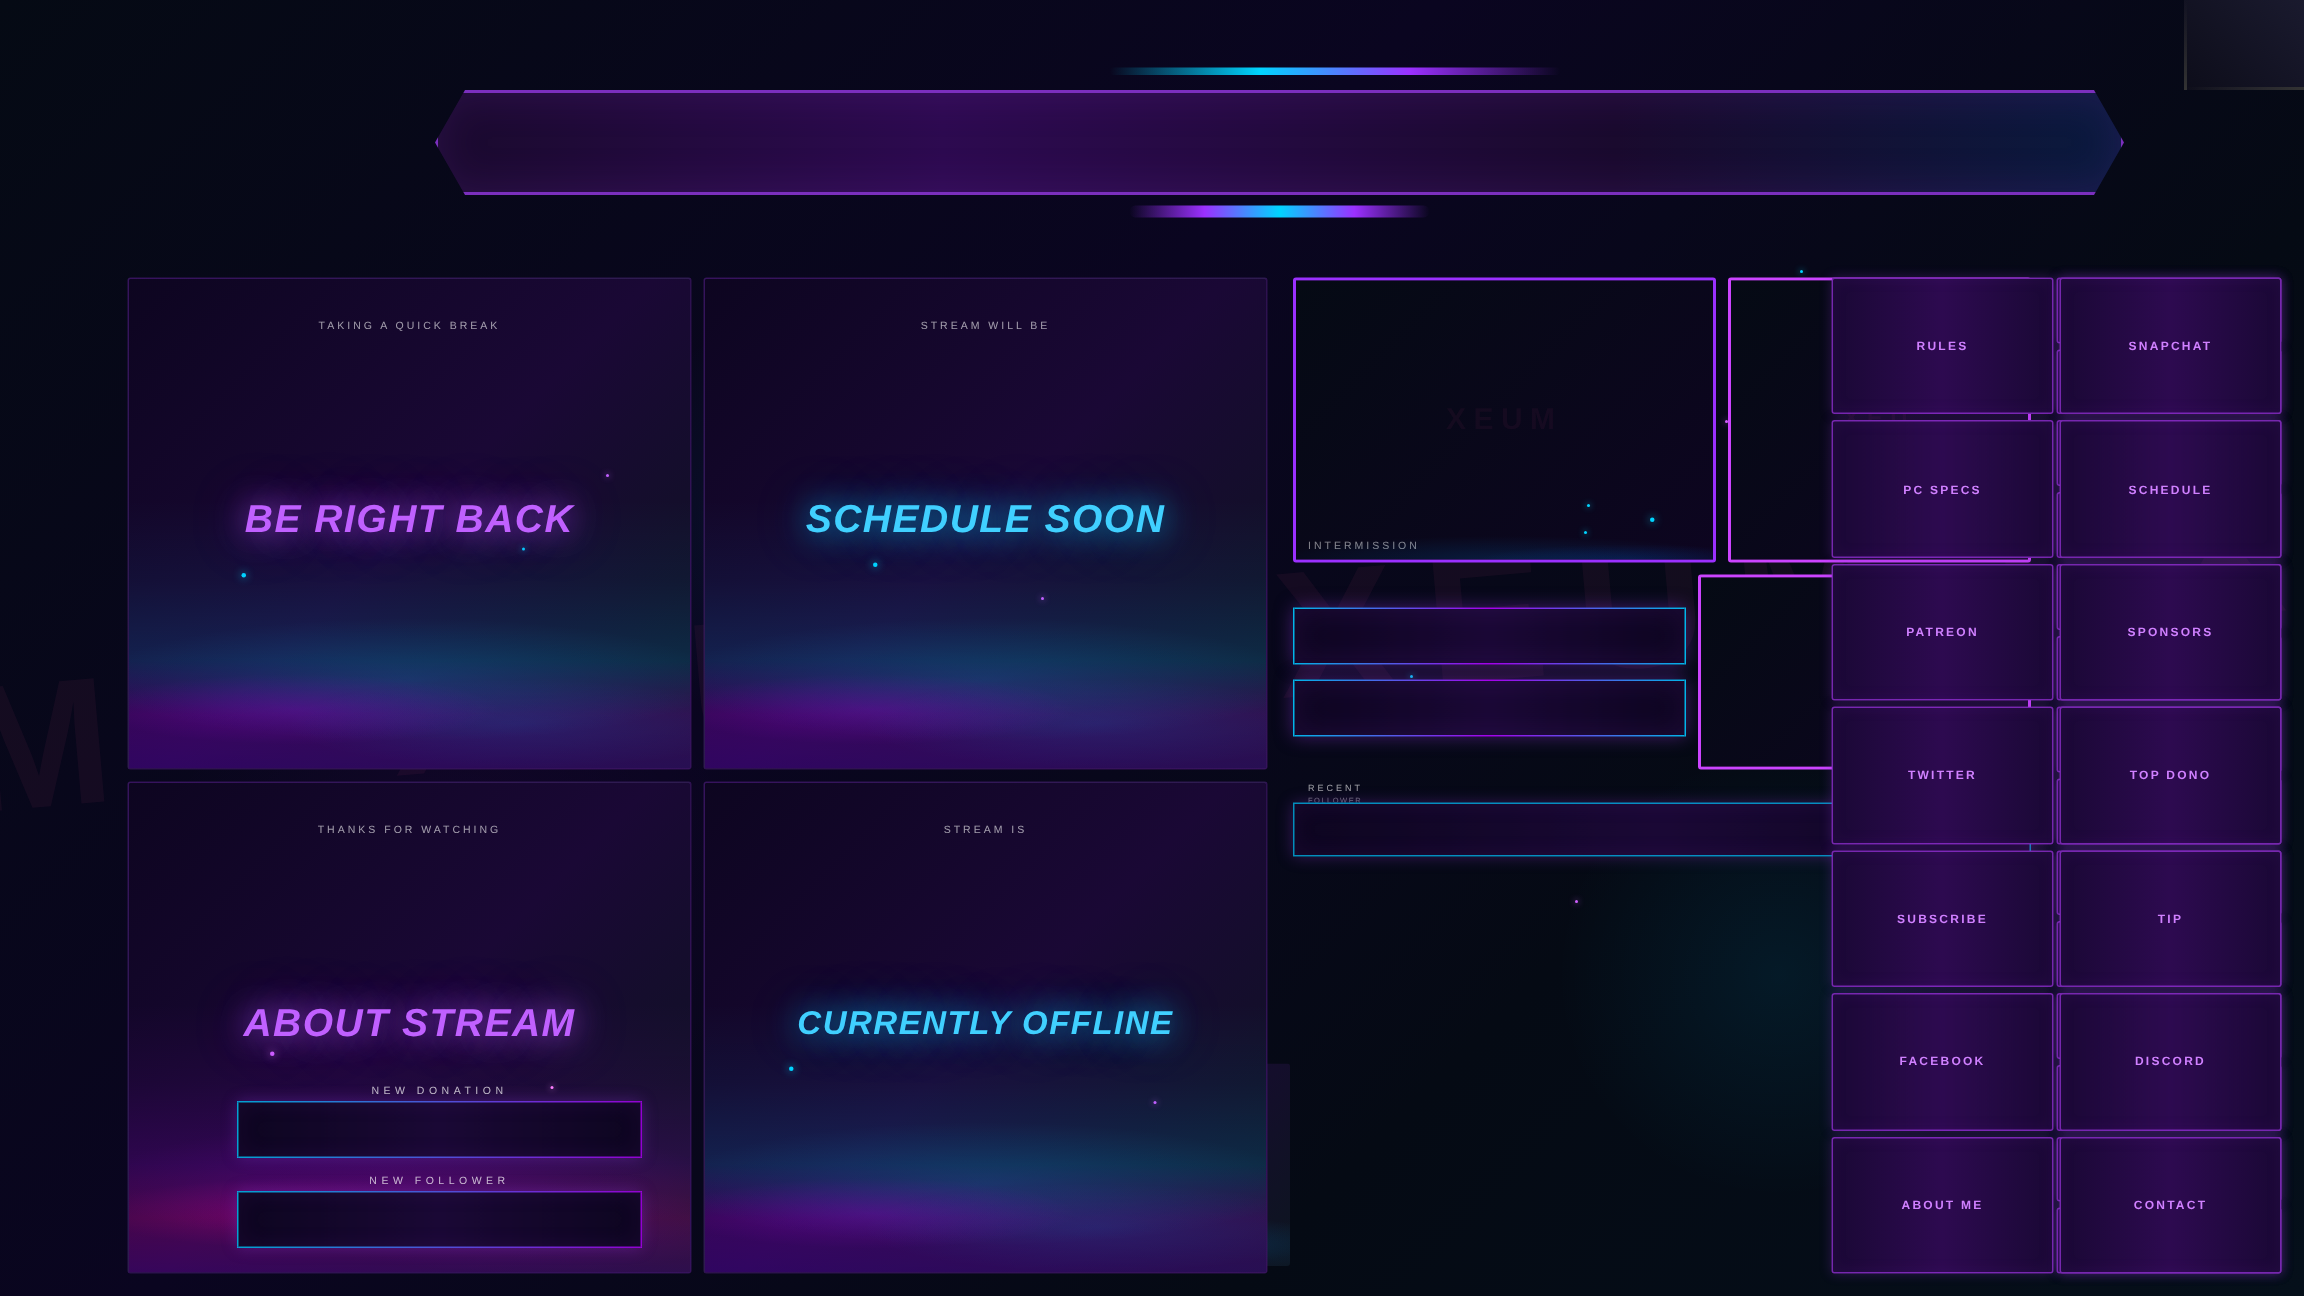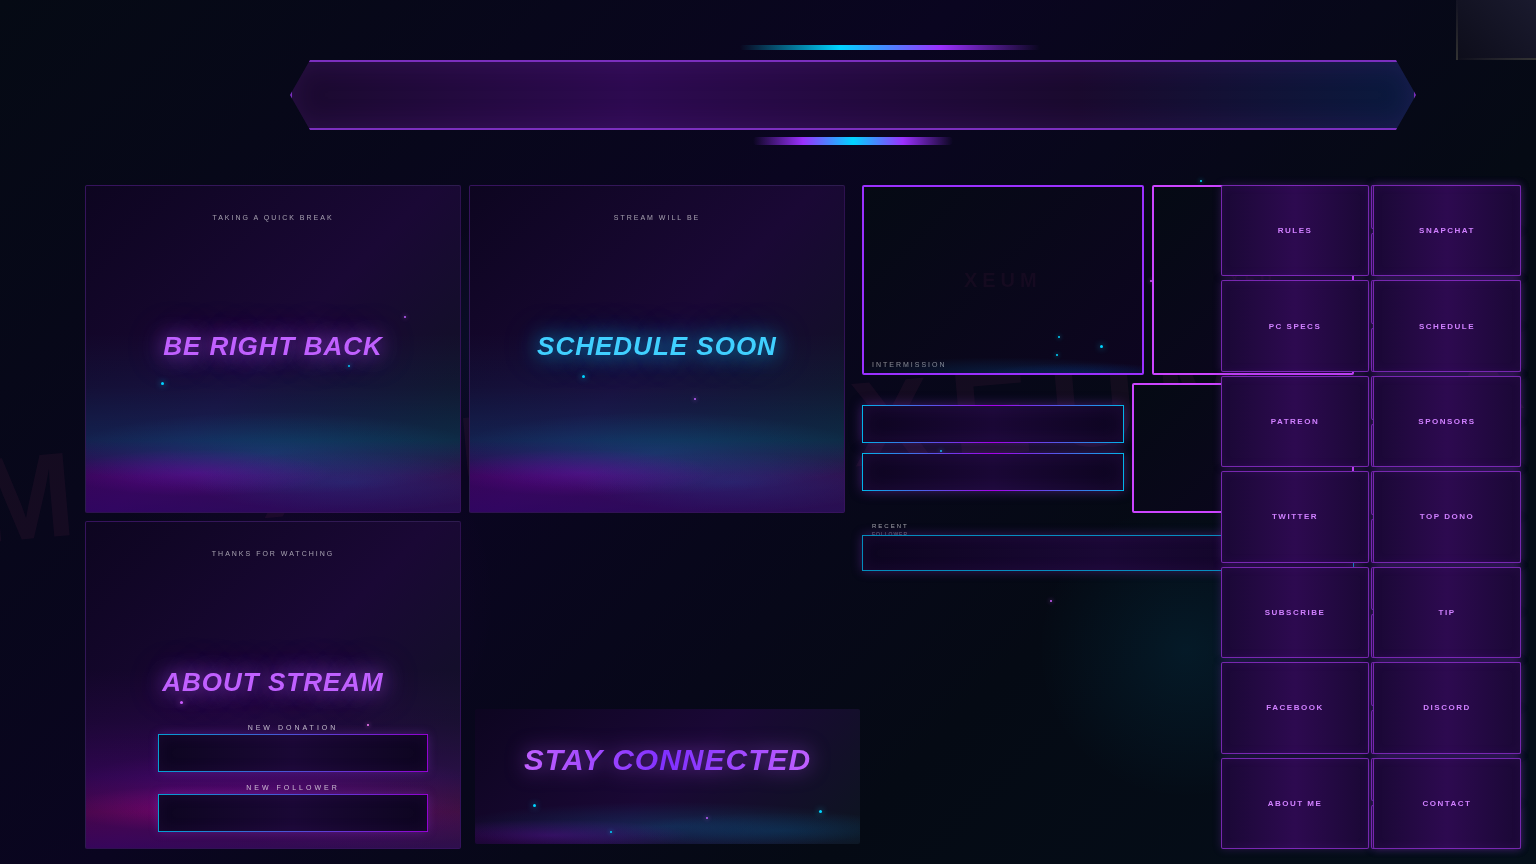"CURRENTLY OFFLINE" div.screen-panel { html: none -> <div> <div></div> <div></div> <div></div> <div></div> <span>STREAM IS</span> <div>CURRENTLY OFFLINE</div> </div> }
